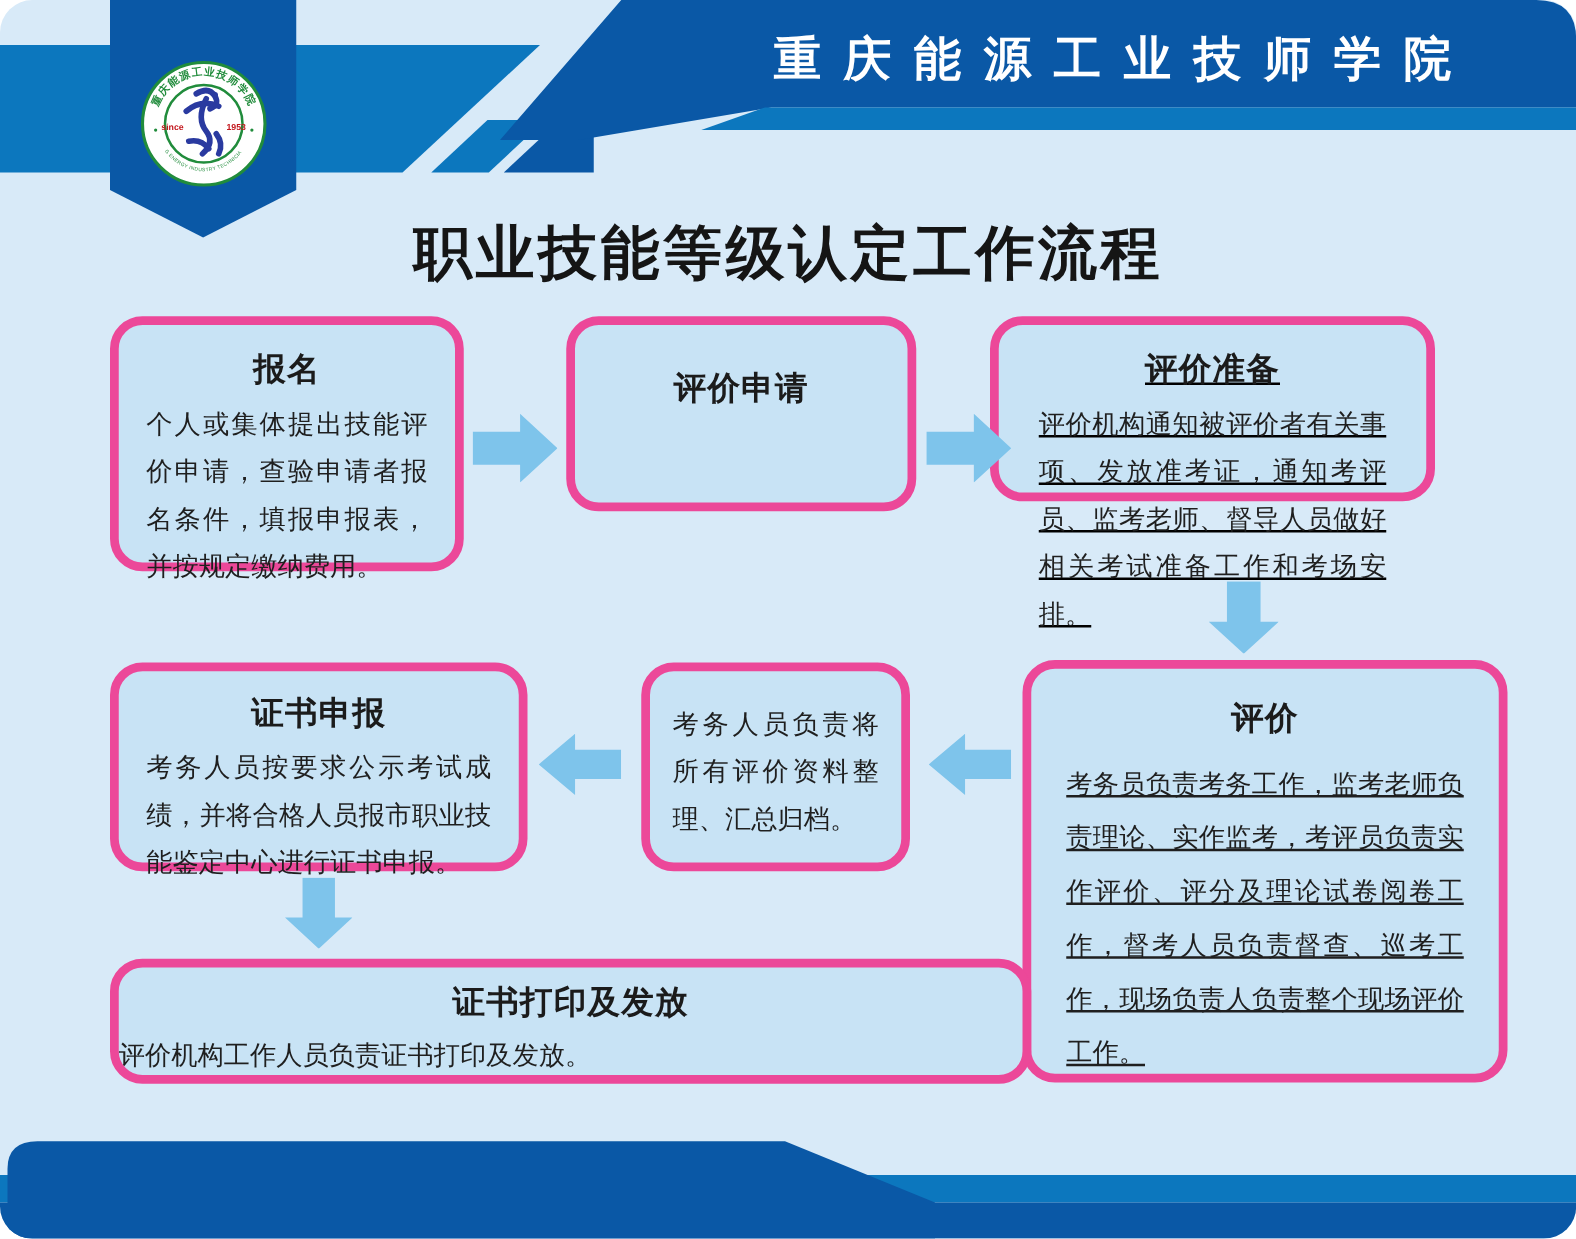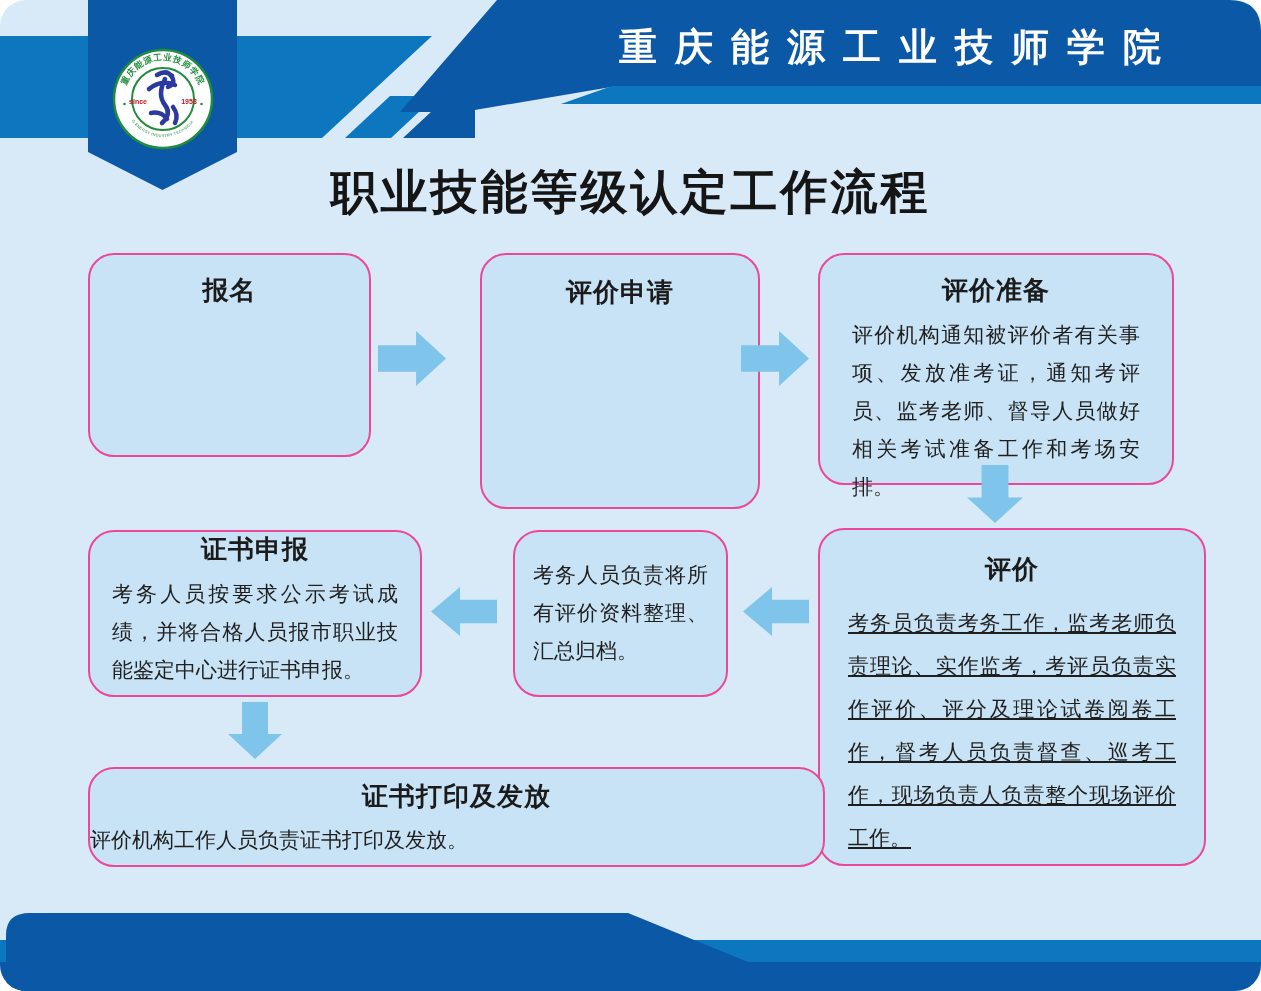"职业技能等级认定工作流程" .page-title { margin: 0 -> 10px }
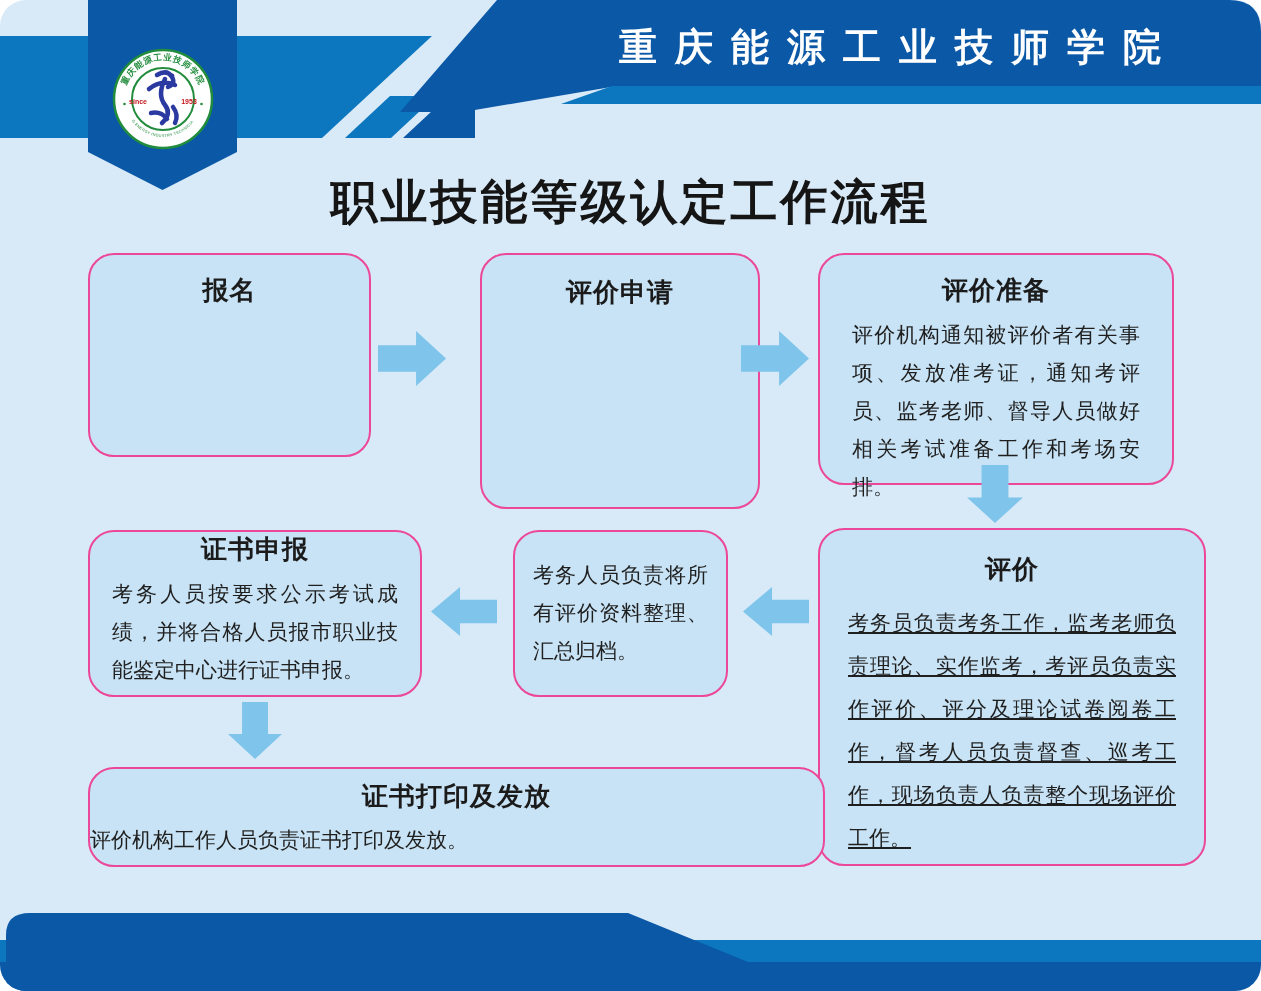"报名" .step { border: 2px solid #ec4899 -> 7px solid #ec4899 }
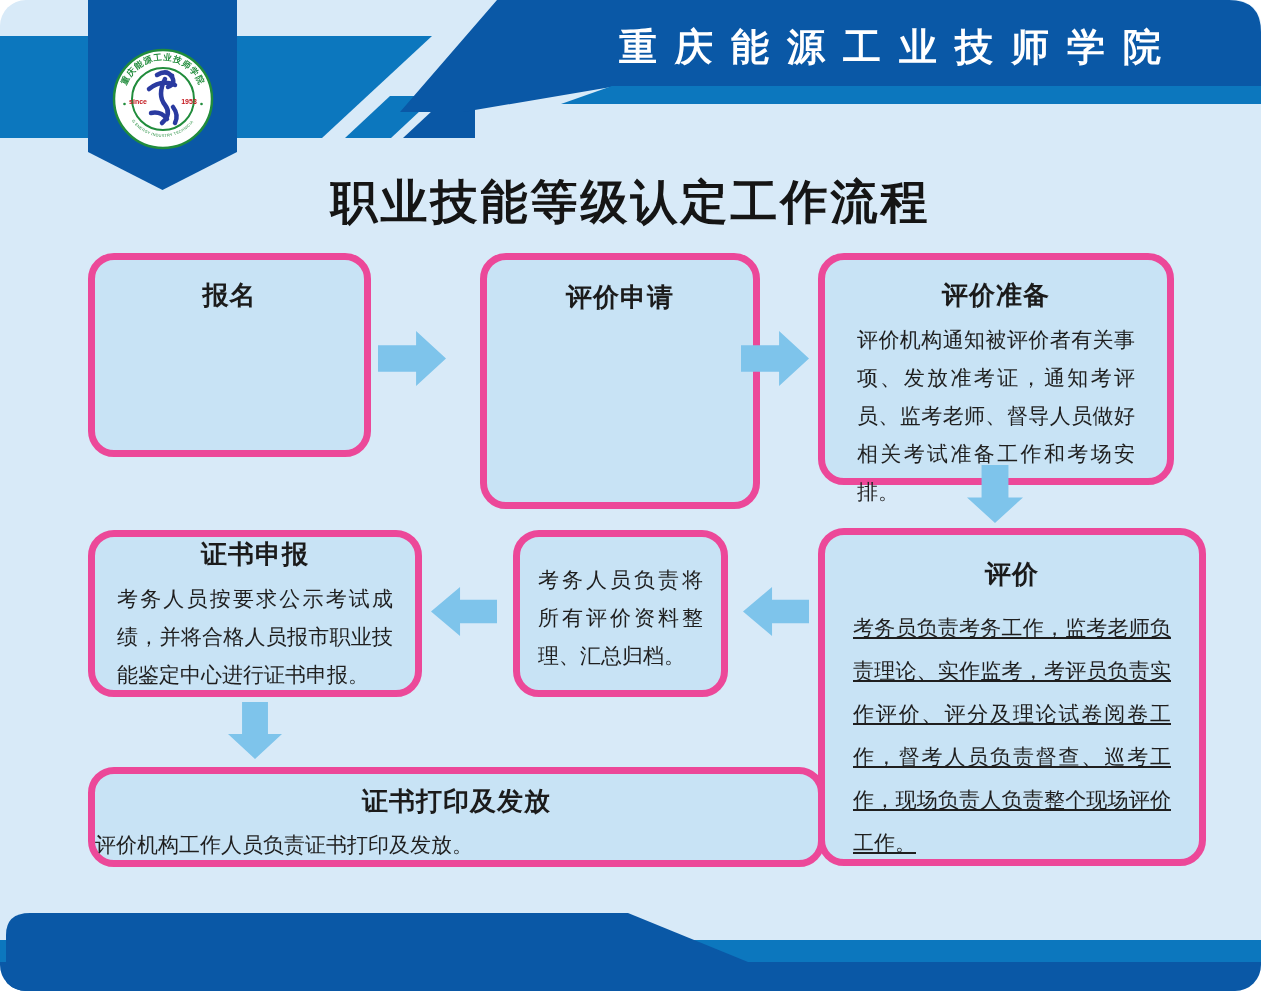"评价申请" .step-2 { height: 256px -> 156px; left: 480px -> 453px; padding-top: 20px -> 33px }
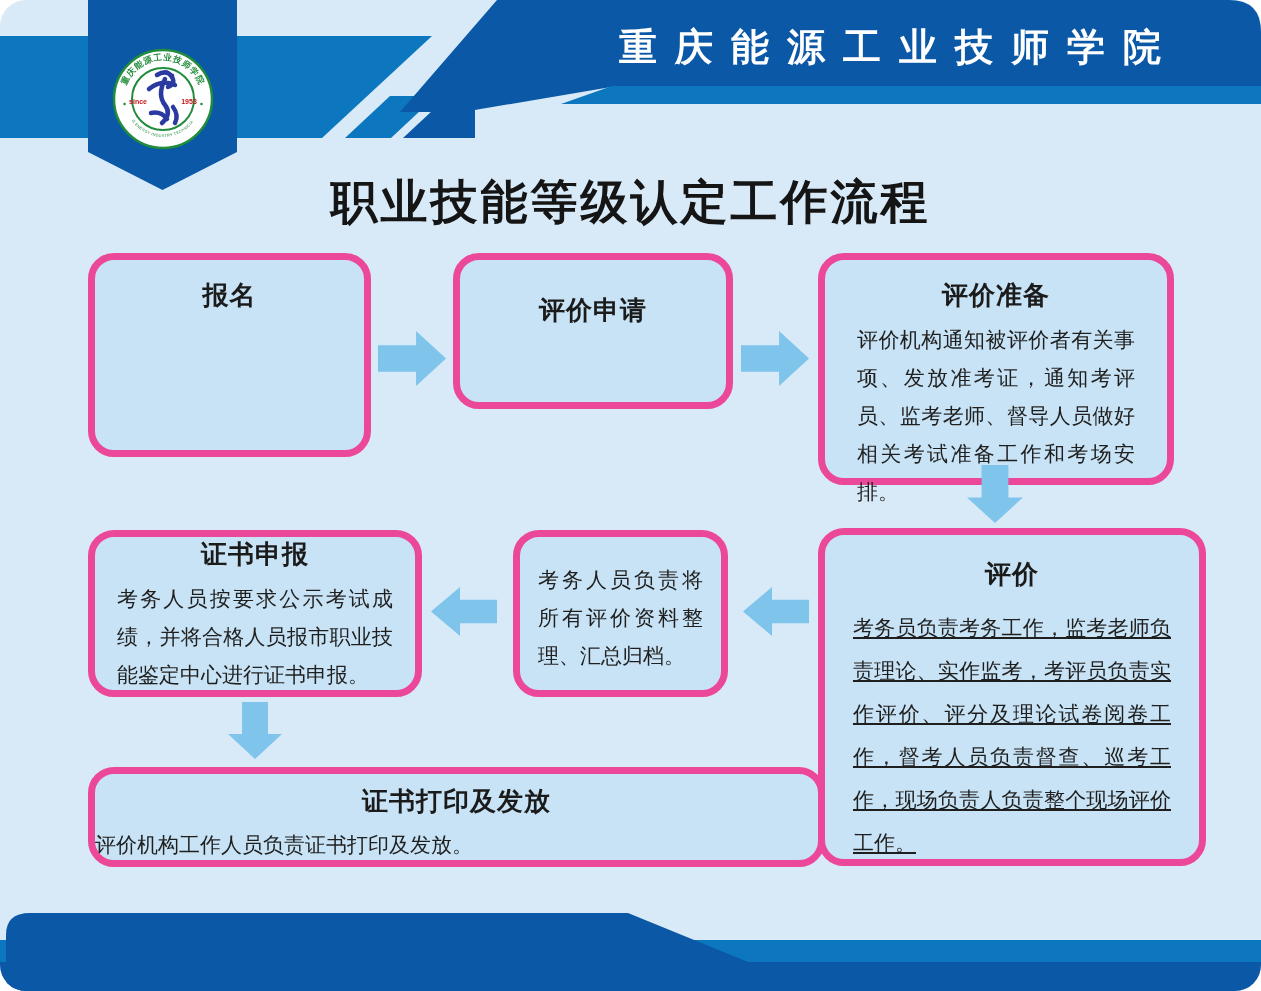"评价准备" .step-3 { height: 232px -> 148px; left: 818px -> 792px; text-decoration: none -> underline }
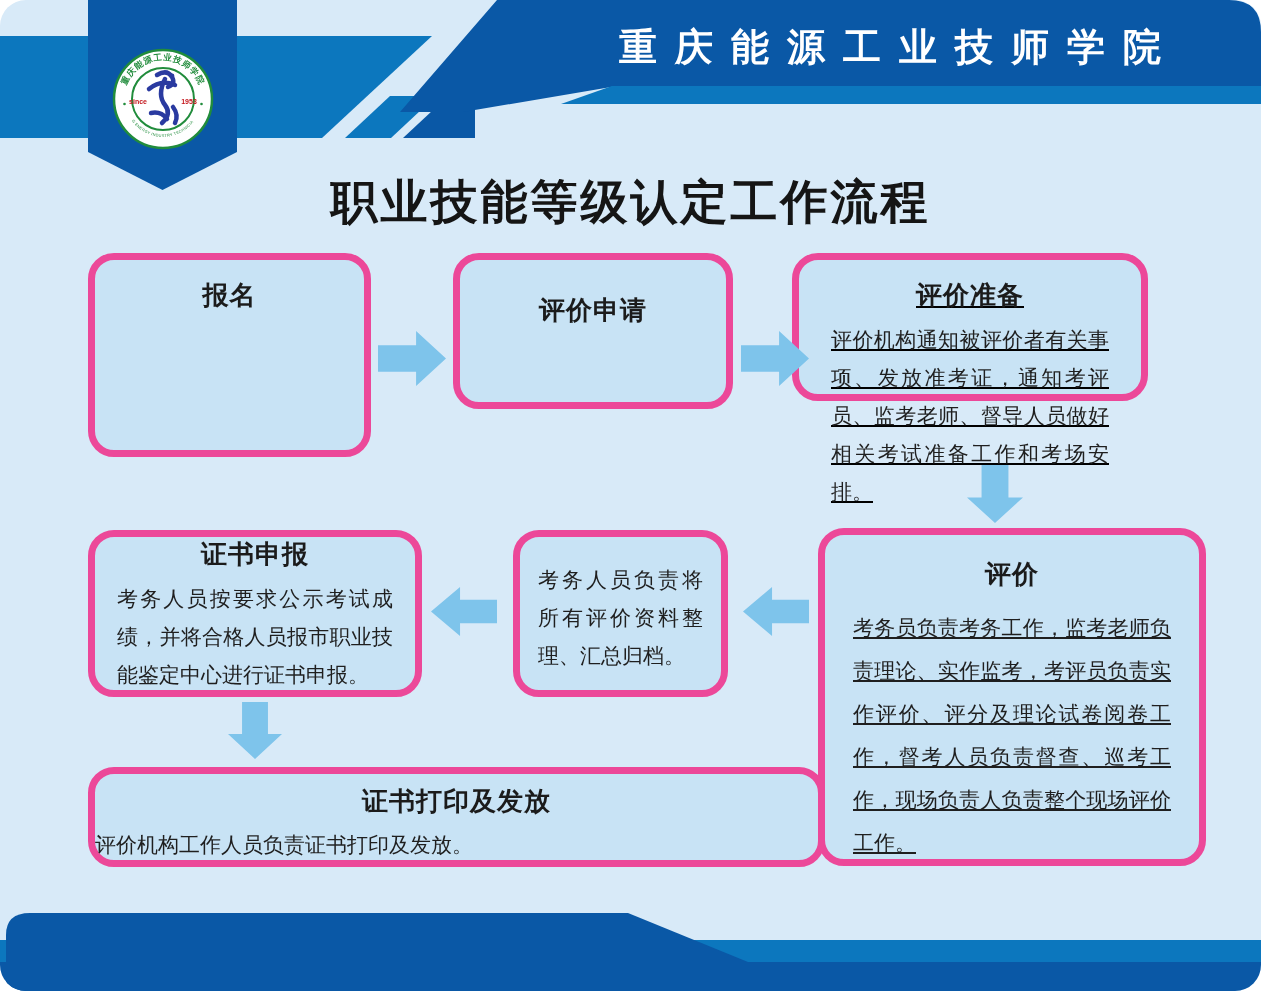"个人或集体提出技能评价申请，查验申请者报名条件，填报申报表，并按规定缴纳费用。" p { html: none -> <p>个人或集体提出技能评价申请，查验申请者报名条件，填报申报表，并按规定缴纳费用。</p> }
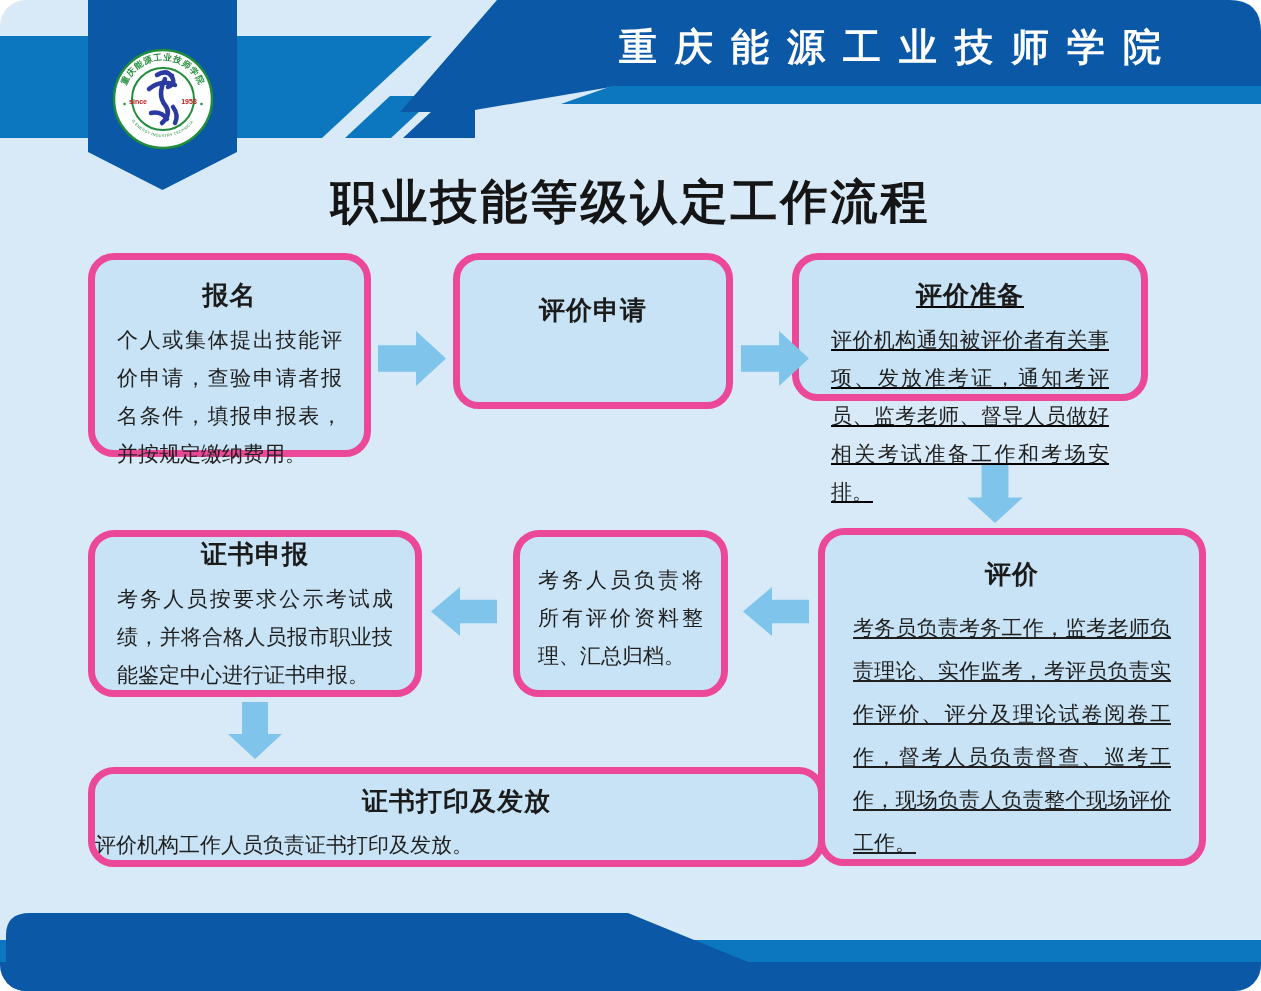"证书申报" .step-6 { padding-top: none -> 16px }
